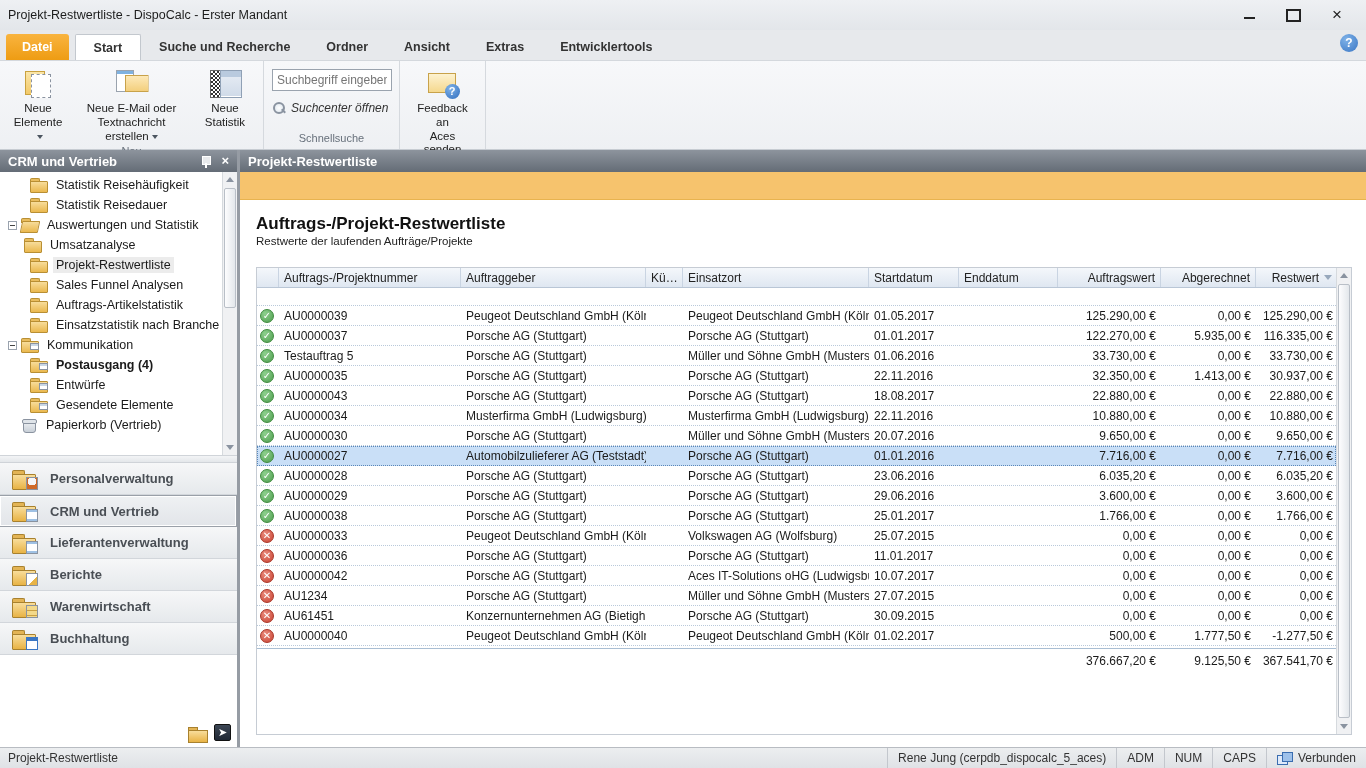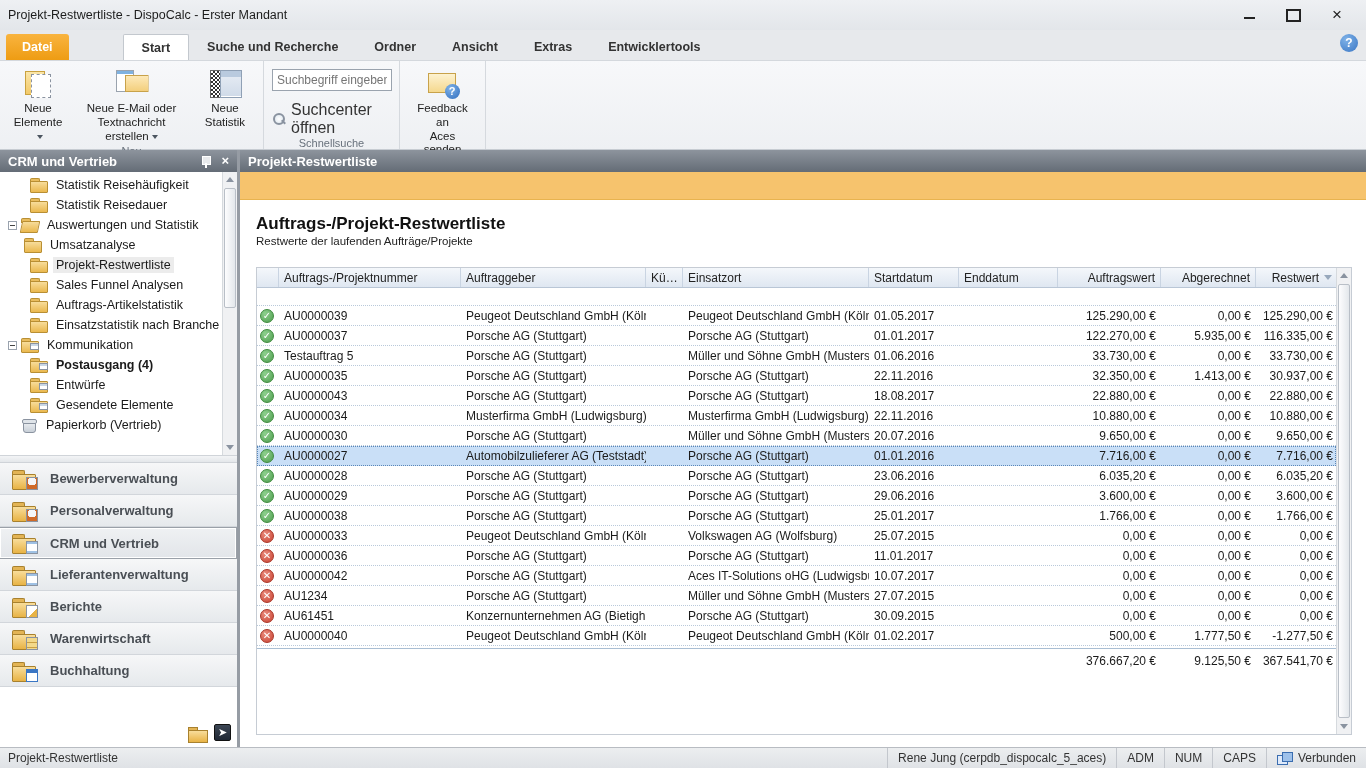"Start" .tab.active { margin-left: 48px -> none }
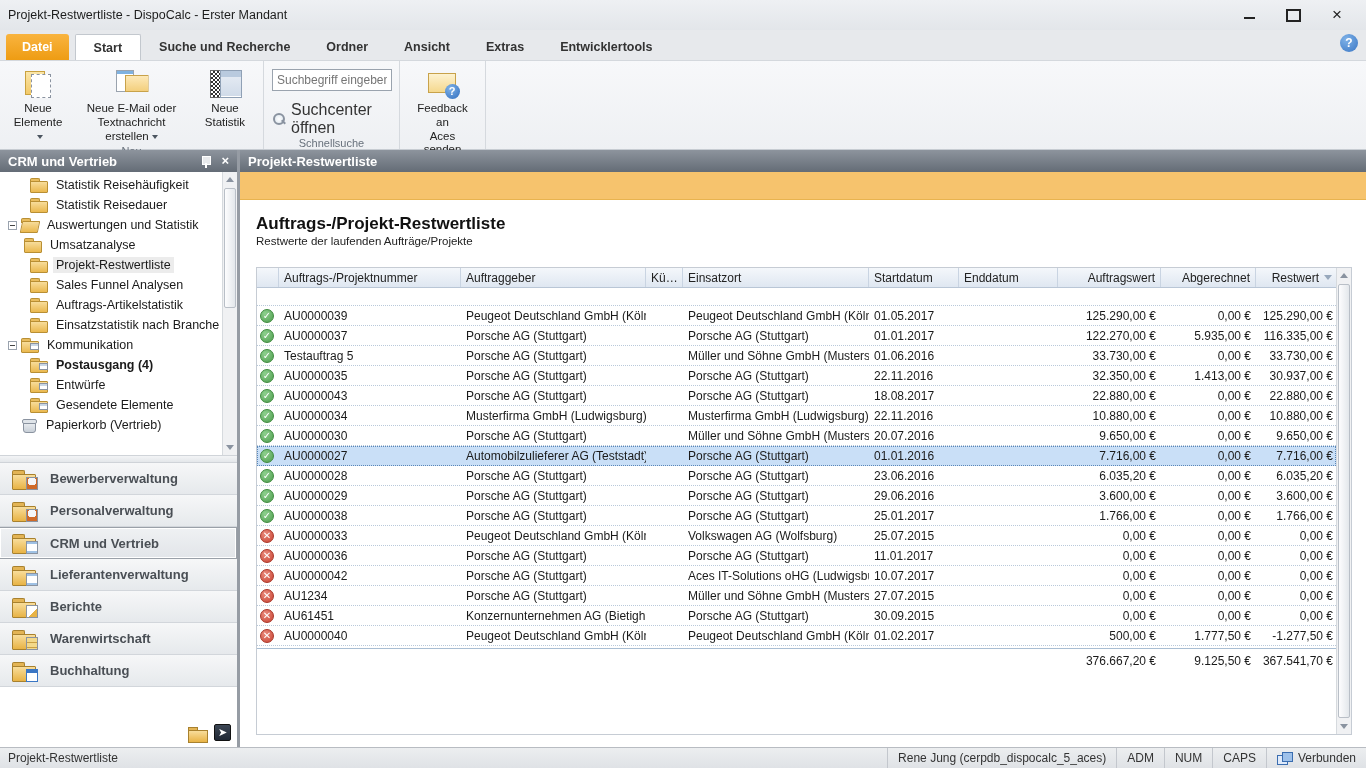"Suchcenter öffnen" .suchcenter { font-size: 16px -> 12px; font-style: none -> italic }
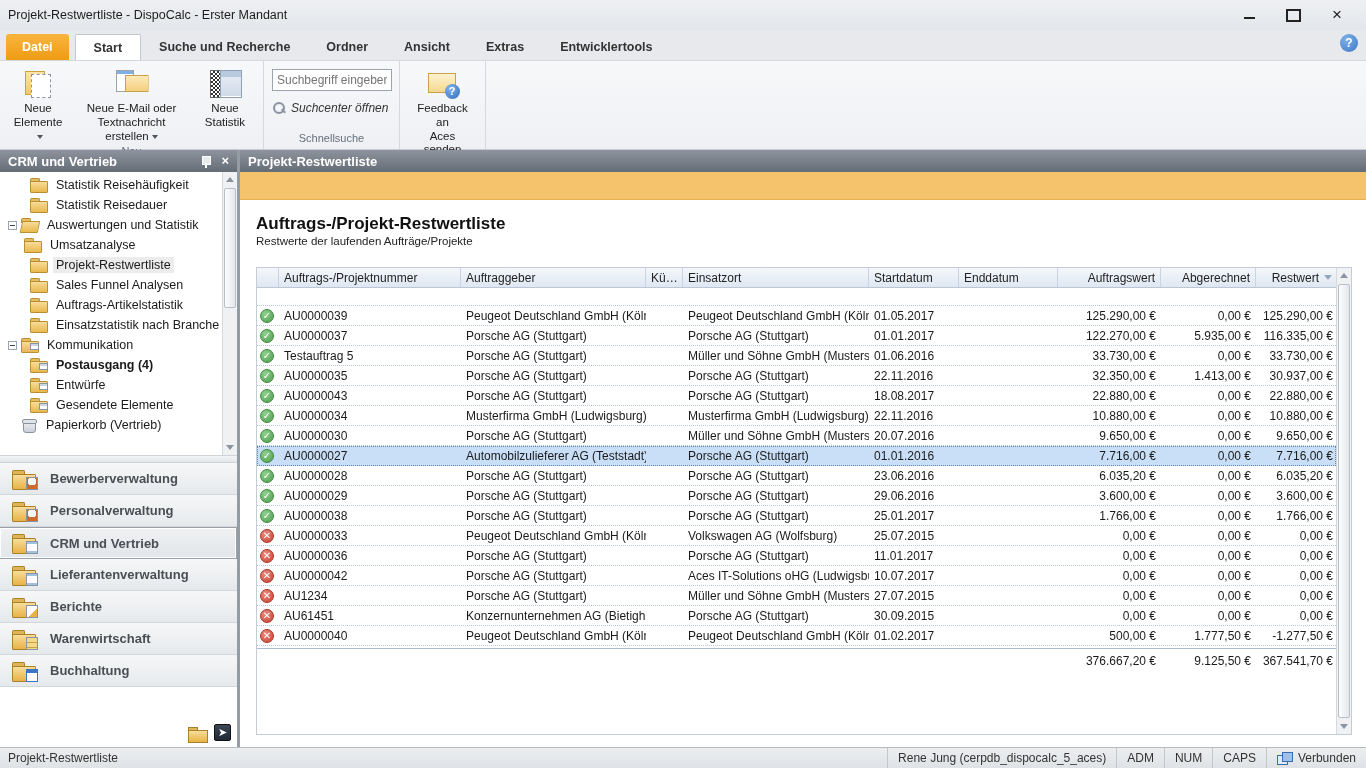"Bewerberverwaltung" div.navitem { html: <div> <span> <i></i> </span> <span>Bewerberverwaltung</span> </div> -> none }
